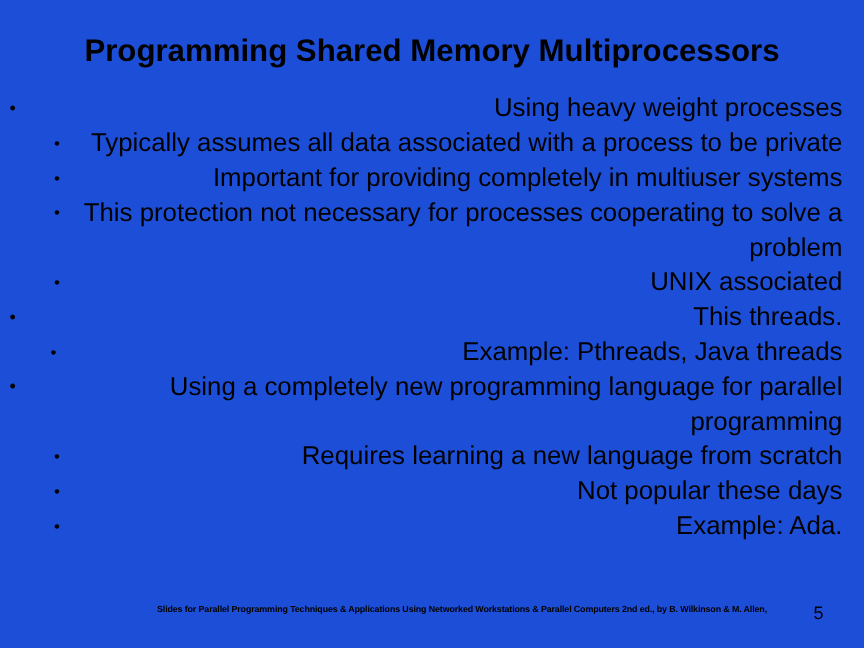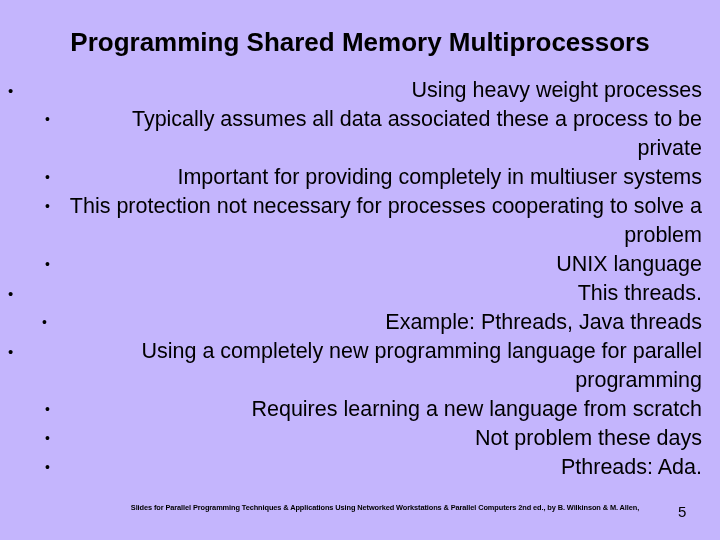"Programming Shared Memory" #slide { background: #c4b5fd -> #1d4ed8 }
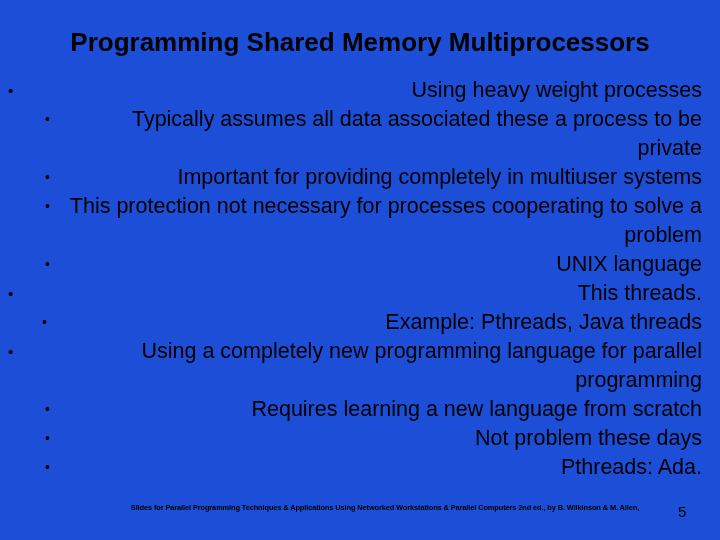"Typically assumes all data associated" span.bullet-text { text: these -> with }
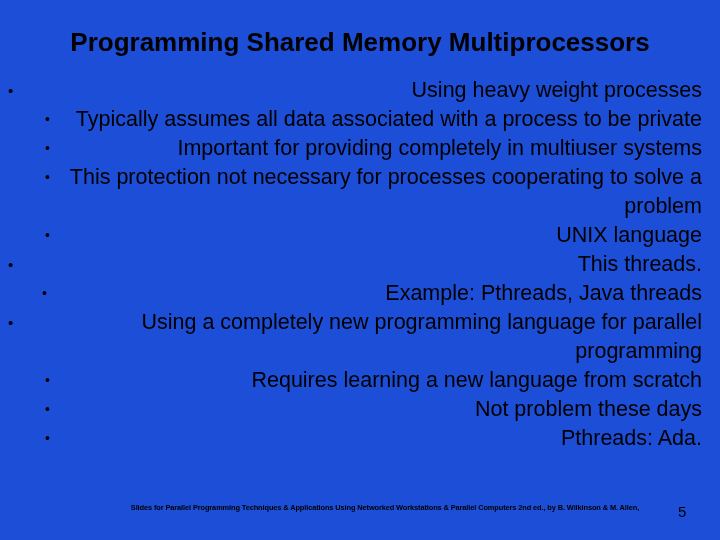"UNIX language" span.bullet-text { text: language -> associated }
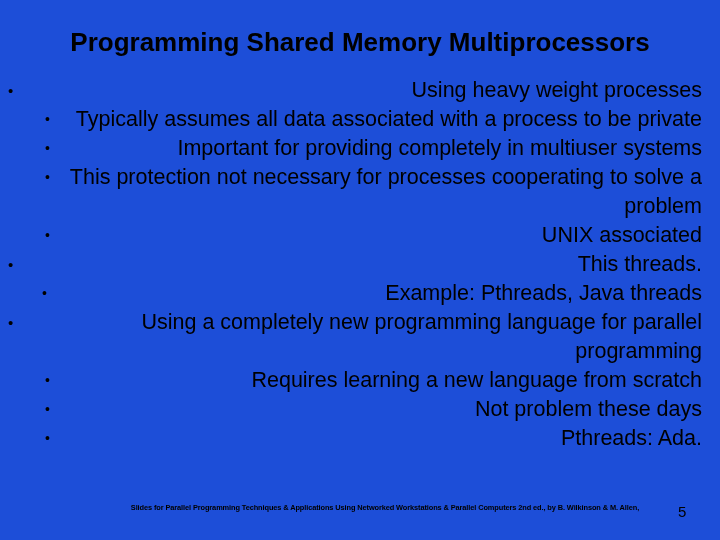"Not problem these days" span.bullet-text { text: problem -> popular }
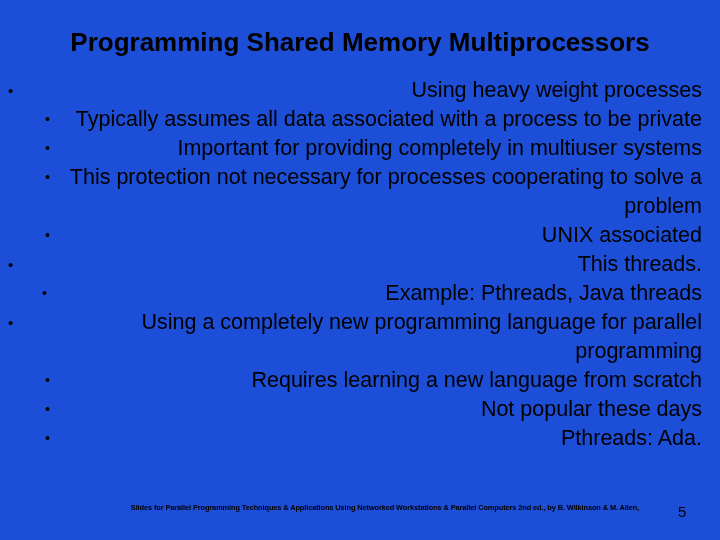"Pthreads: Ada." span.bullet-text { text: Pthreads -> Example }
